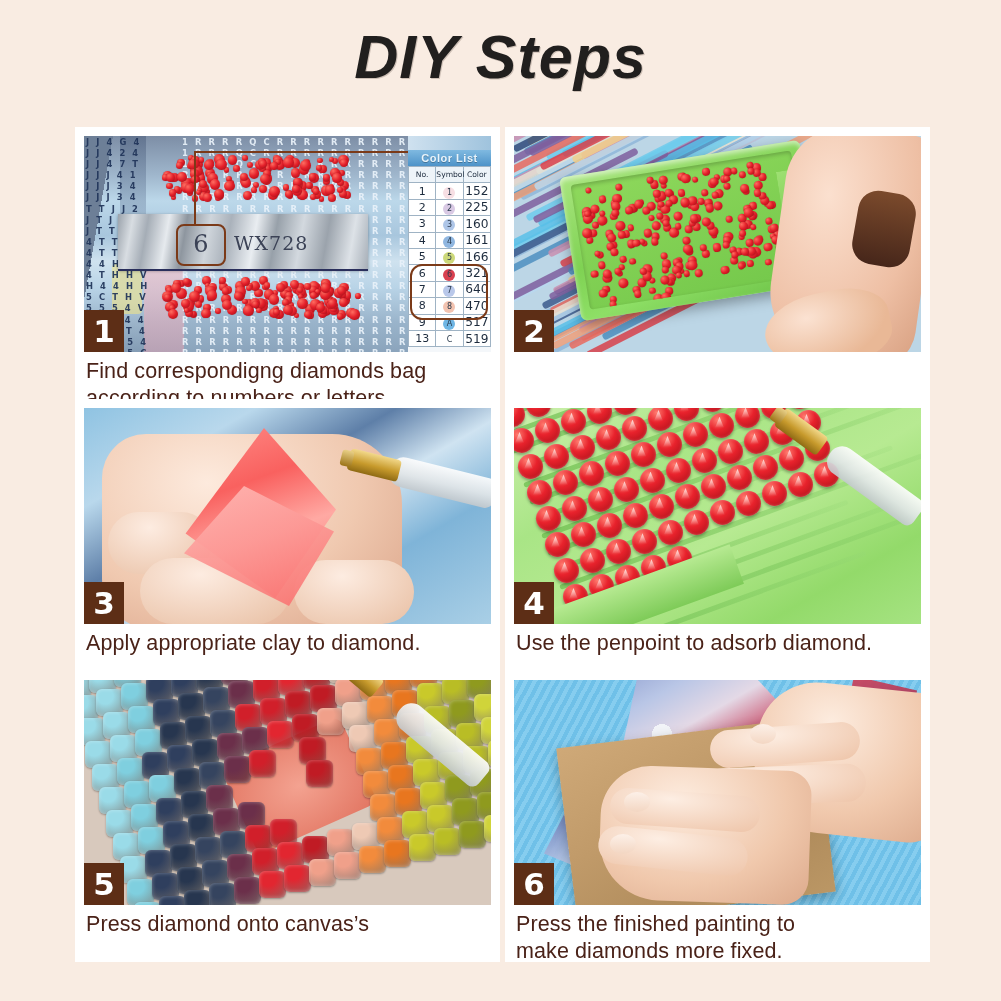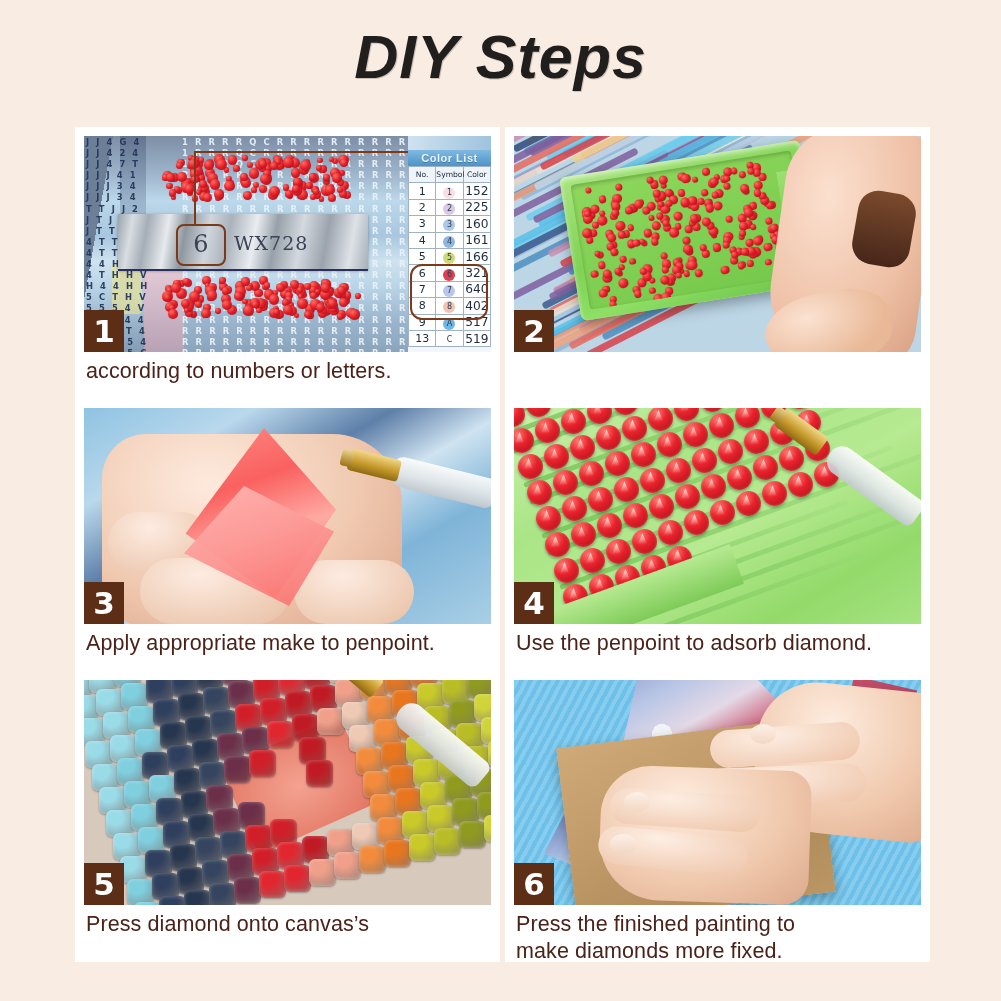"402" td { text: 402 -> 470 }
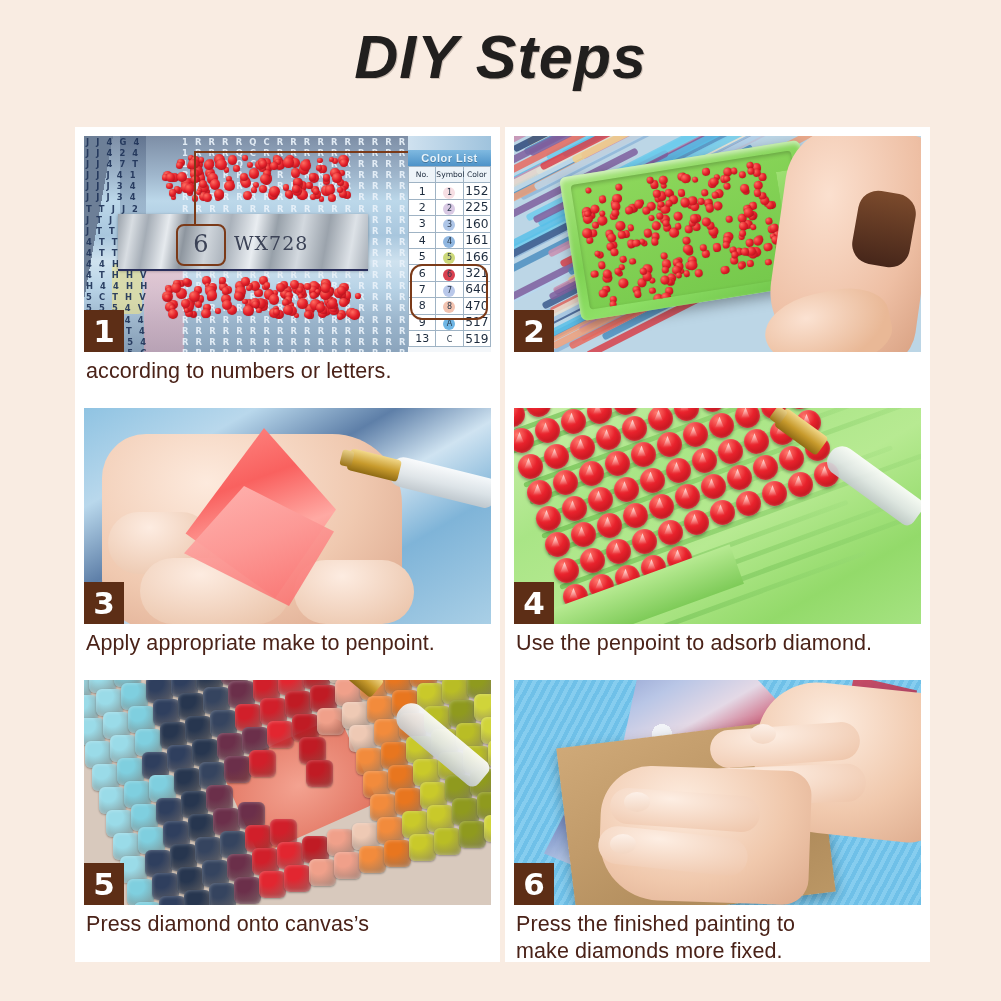"Find correspondigng diamonds bag" span { html: none -> <span>Find correspondigng diamonds bag</span> }
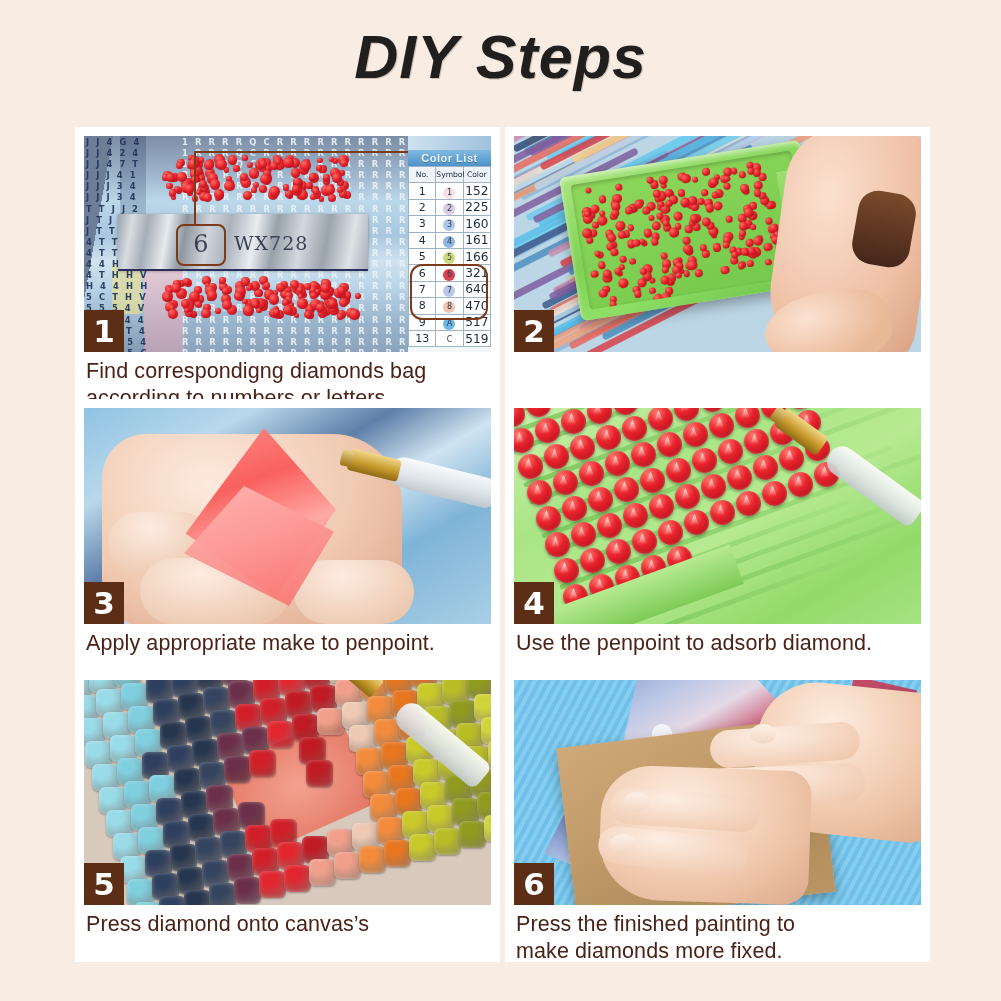"Apply appropriate make to penpoint." span { text: make to penpoint -> clay to diamond }
